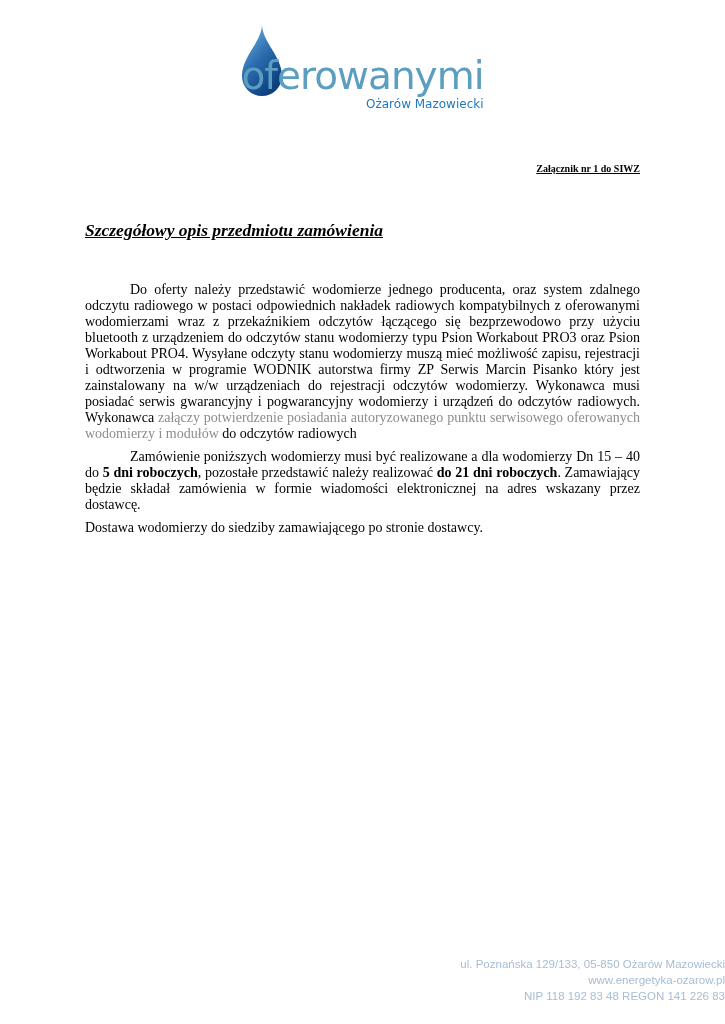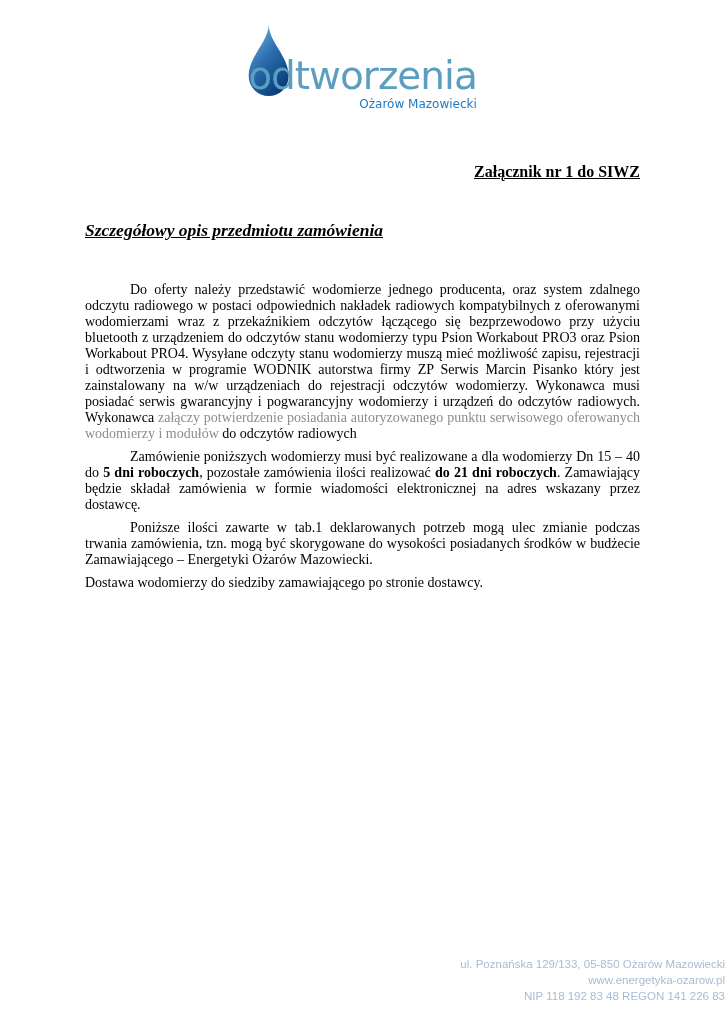"odtworzenia" span.brand { text: odtworzenia -> oferowanymi }
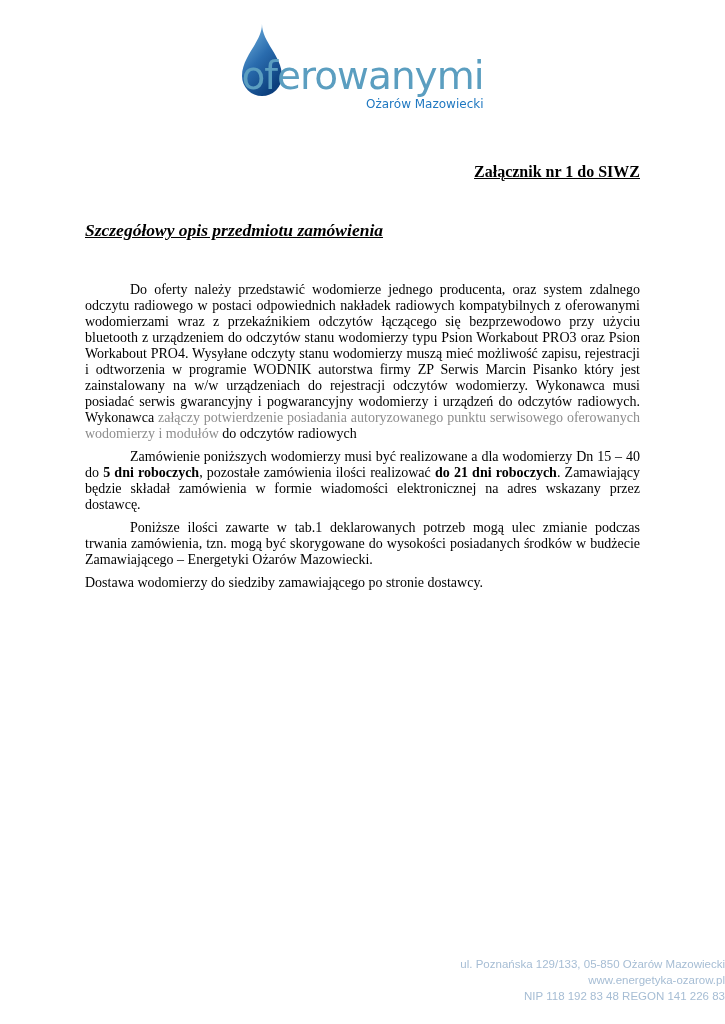"Załącznik nr 1 do SIWZ" .attachment { font-size: 16px -> 10px }
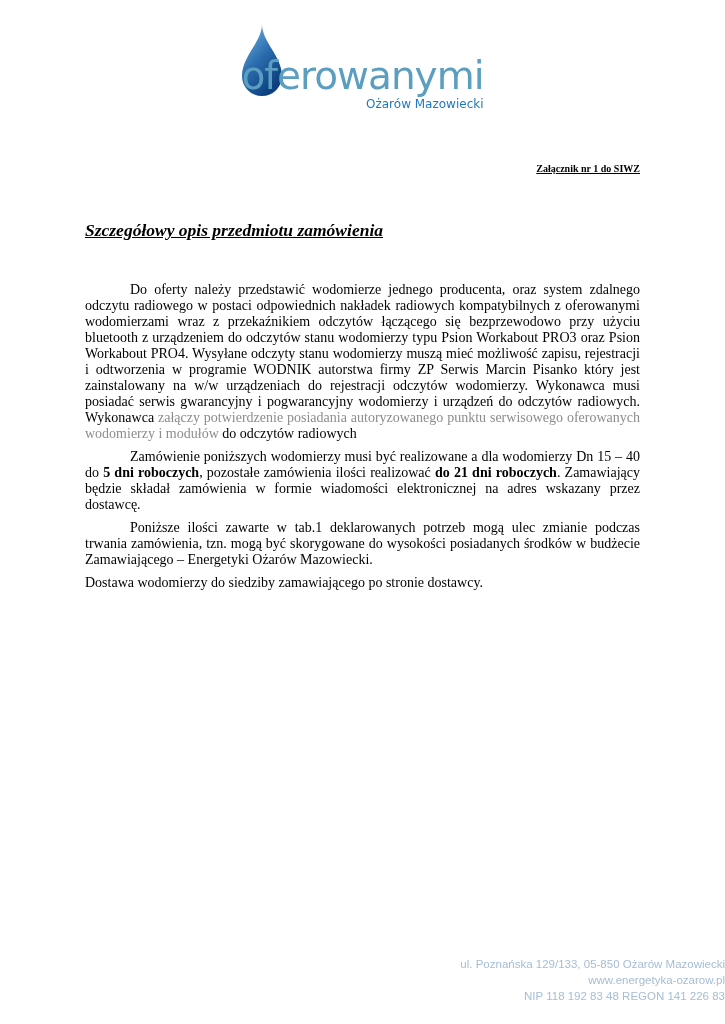", pozostałe zamówienia ilości realizować" span { text: zamówienia ilości -> przedstawić należy }
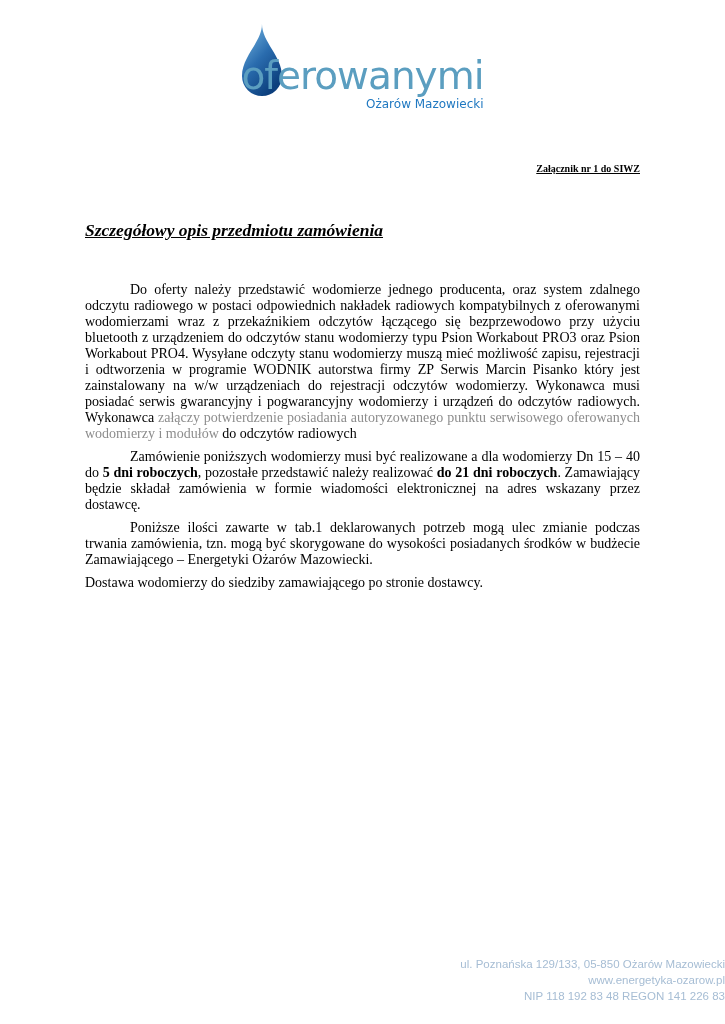"Poniższe ilości zawarte w tab.1" p.indent { html: <p>Poniższe ilości zawarte w tab.1 deklarowanych potrzeb mogą ulec zmianie podczas trwania zamówienia, tzn. mogą być skorygowane do wysokości posiadanych środków w budżecie Zamawiającego – Energetyki Ożarów Mazowiecki.</p> -> none }
